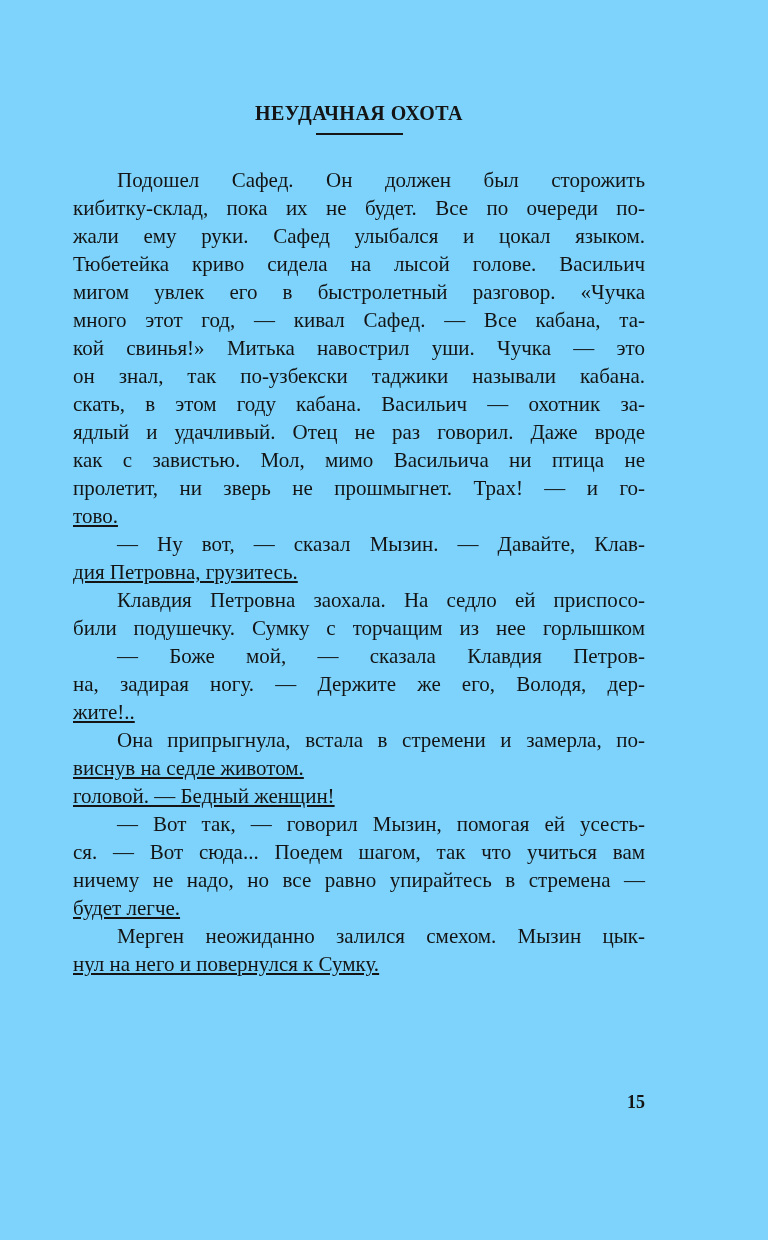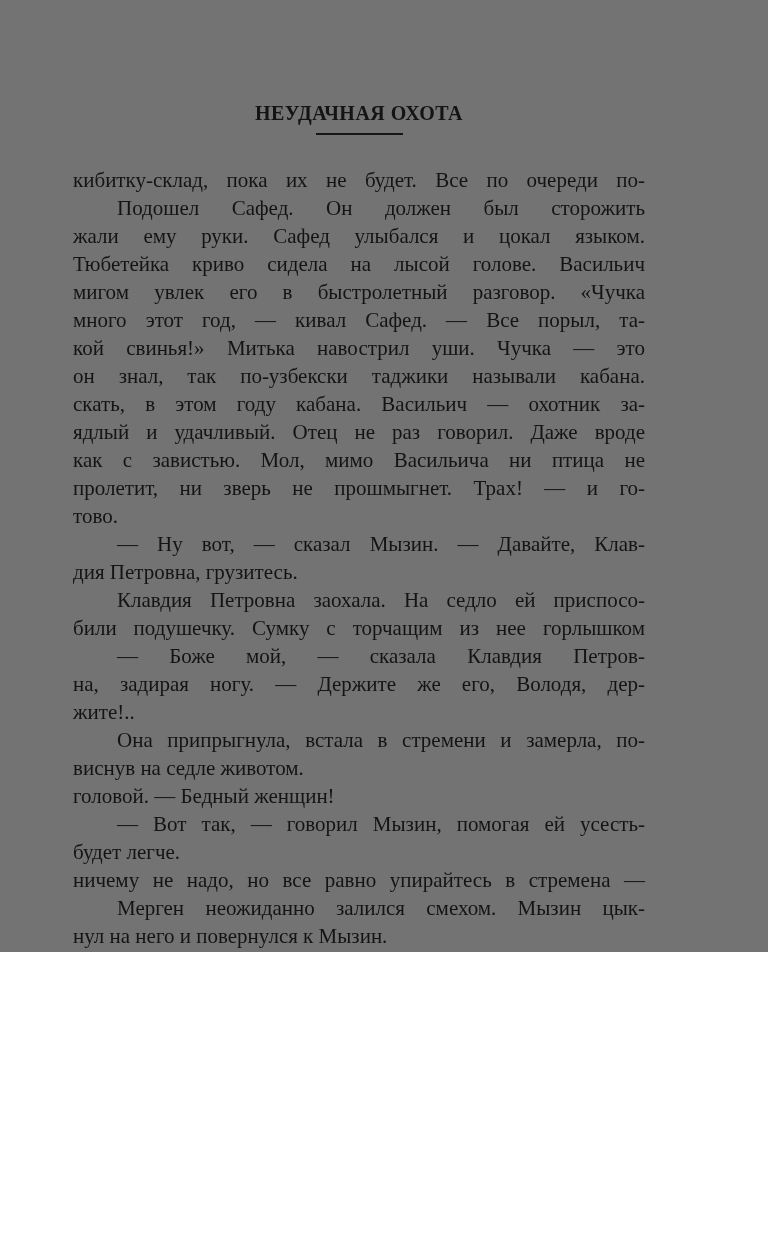"НЕУДАЧНАЯ ОХОТА" .page { background: #737373 -> #7dd3fc; height: 952px -> 1240px }
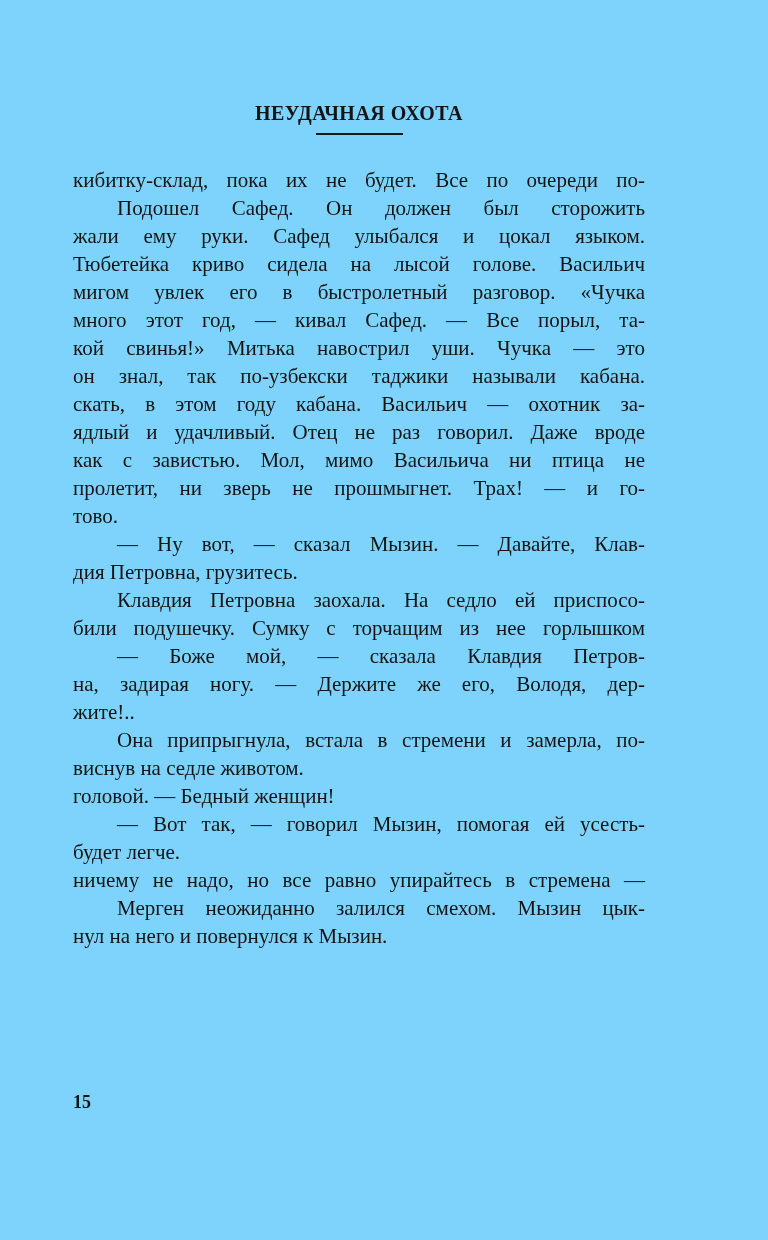"кибитку-склад, пока их не будет." span.line { order: before "Подошел Сафед. Он должен был" -> after "Подошел Сафед. Он должен был" }
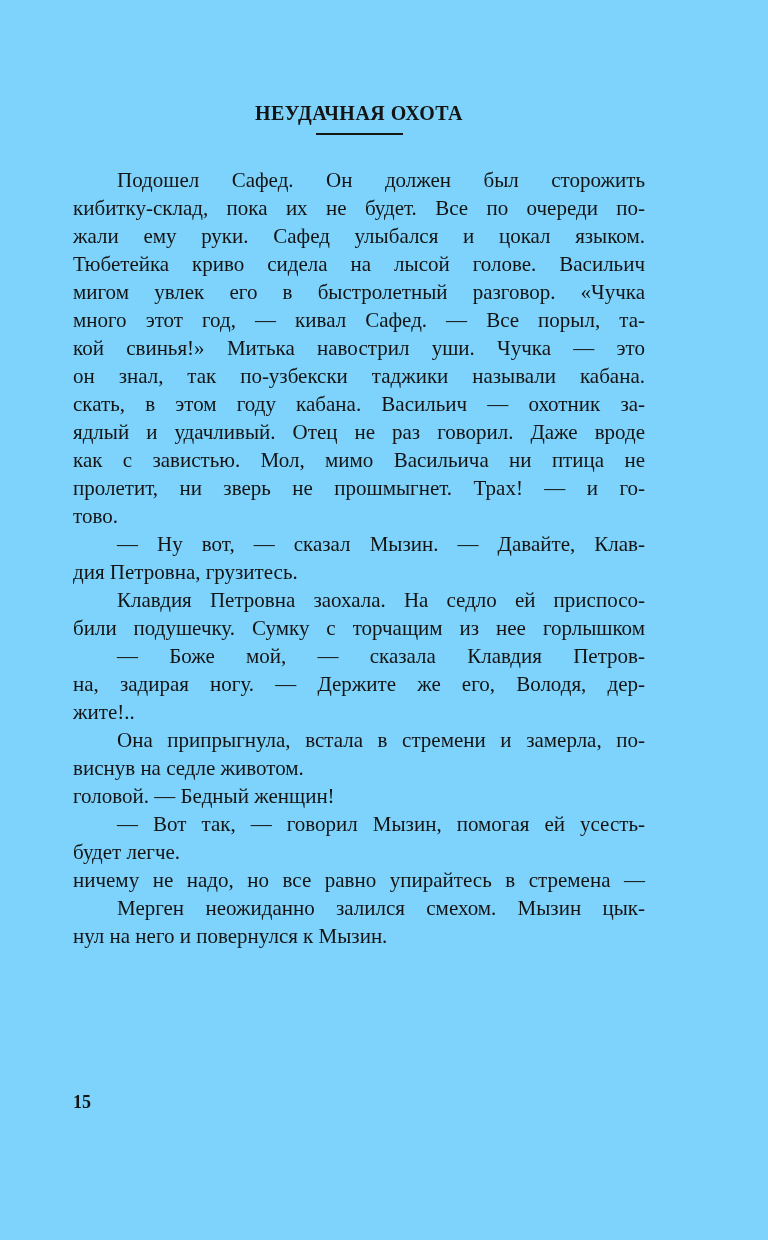"много этот год, — кивал" span.line { text: порыл -> кабана }
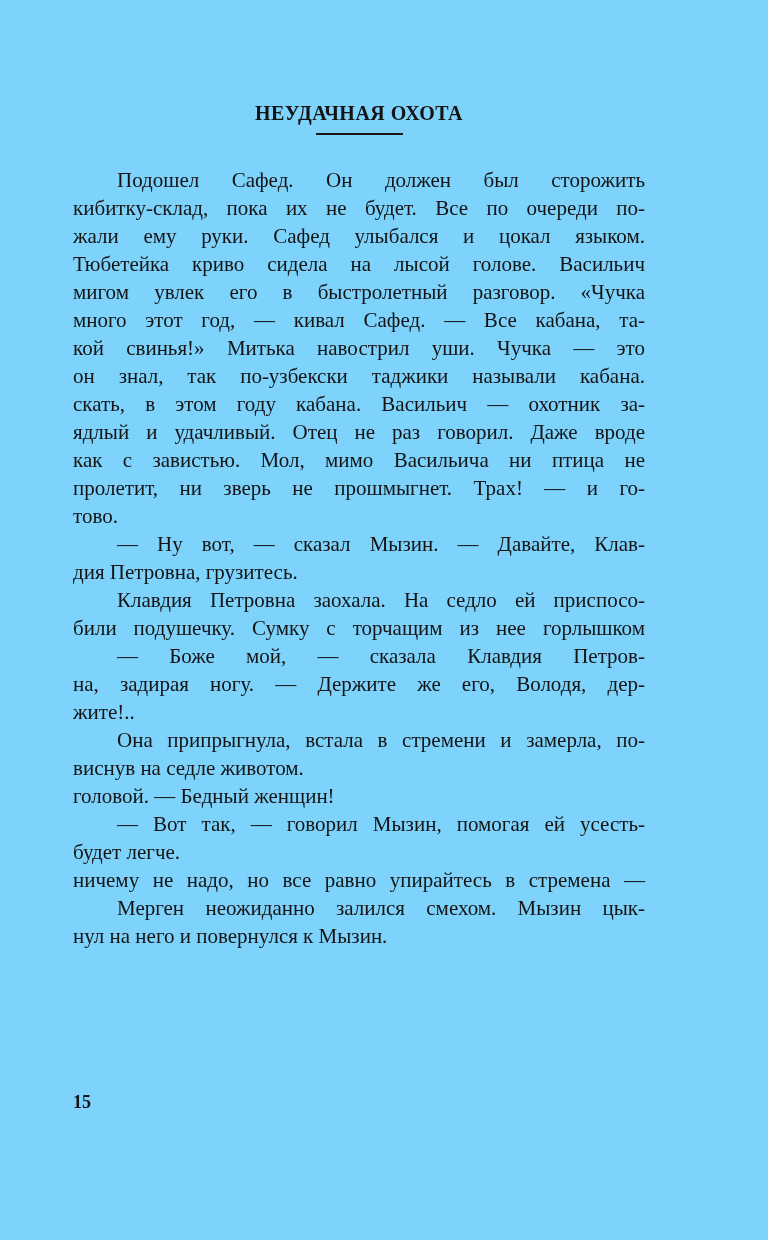"тово." .line.last { text-decoration: none -> underline }
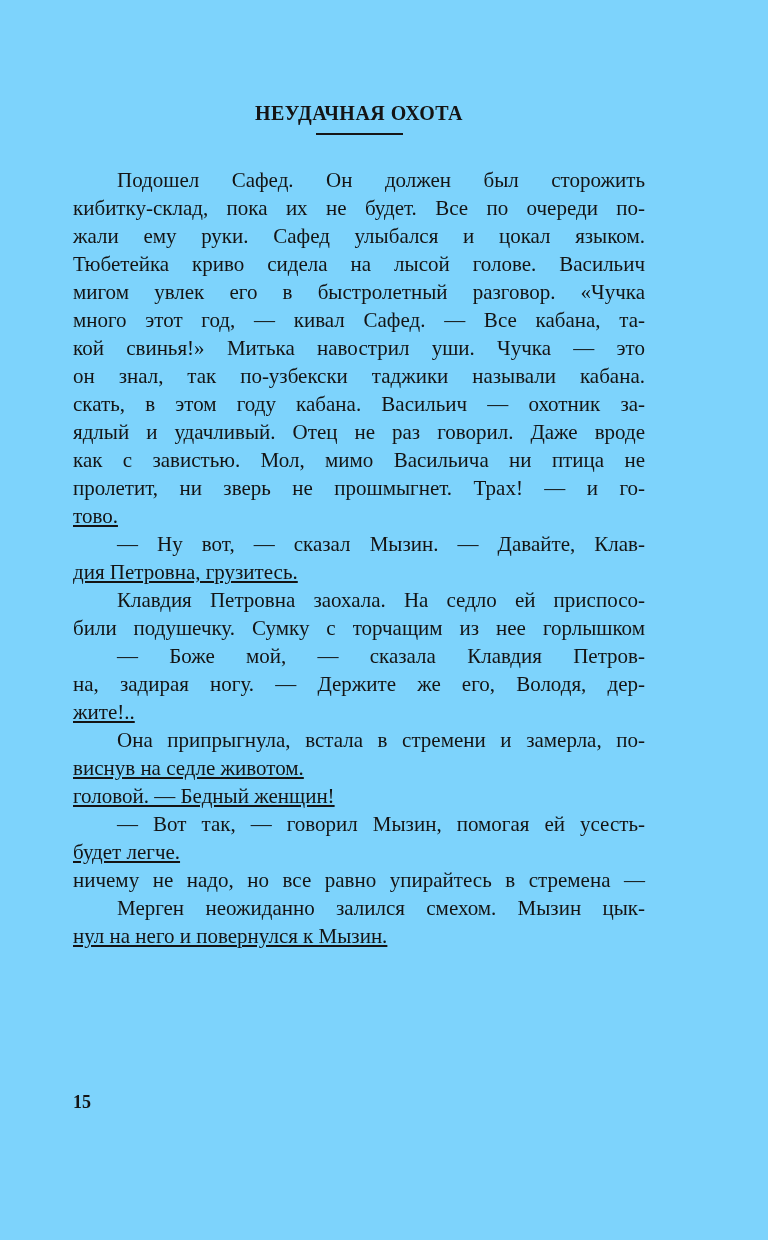"ся. — Вот сюда... Поедем" span.line { html: none -> <span>ся. — Вот сюда... Поедем шагом, так что учиться вам</span> }
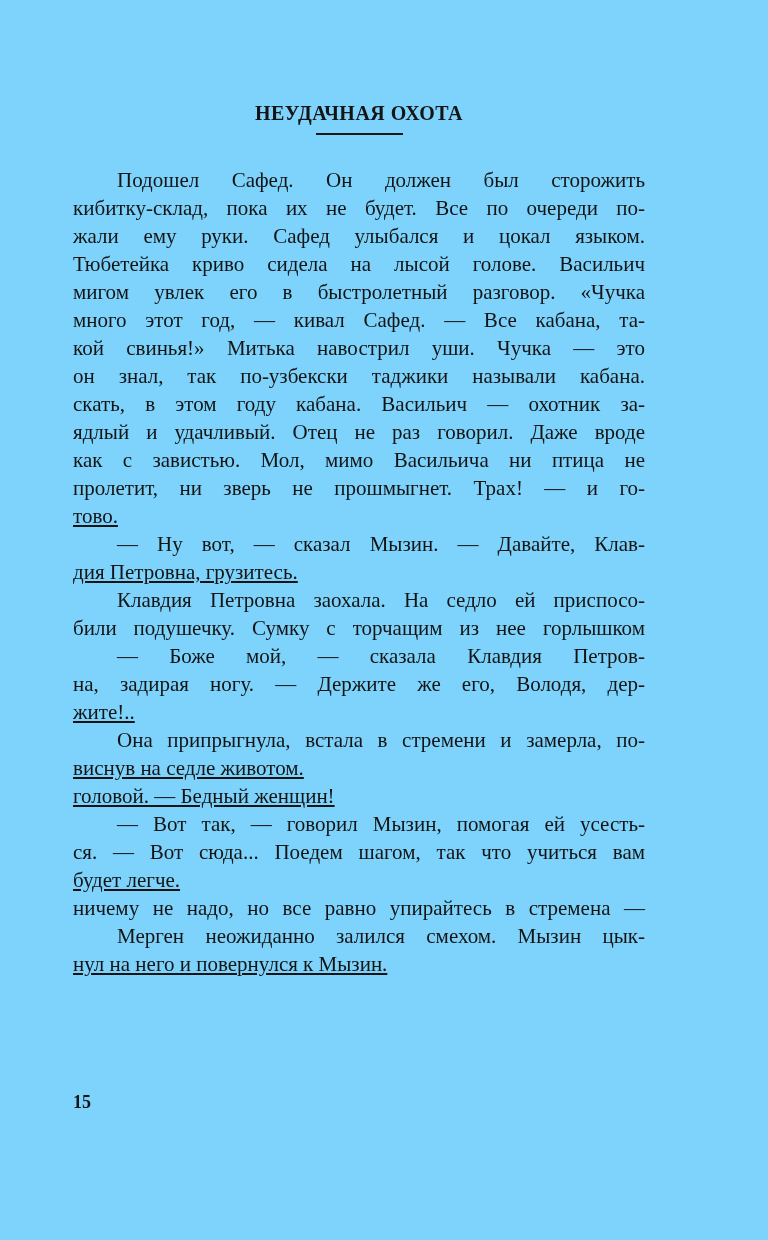"будет легче." span.line { order: before "ничему не надо, но все" -> after "ничему не надо, но все" }
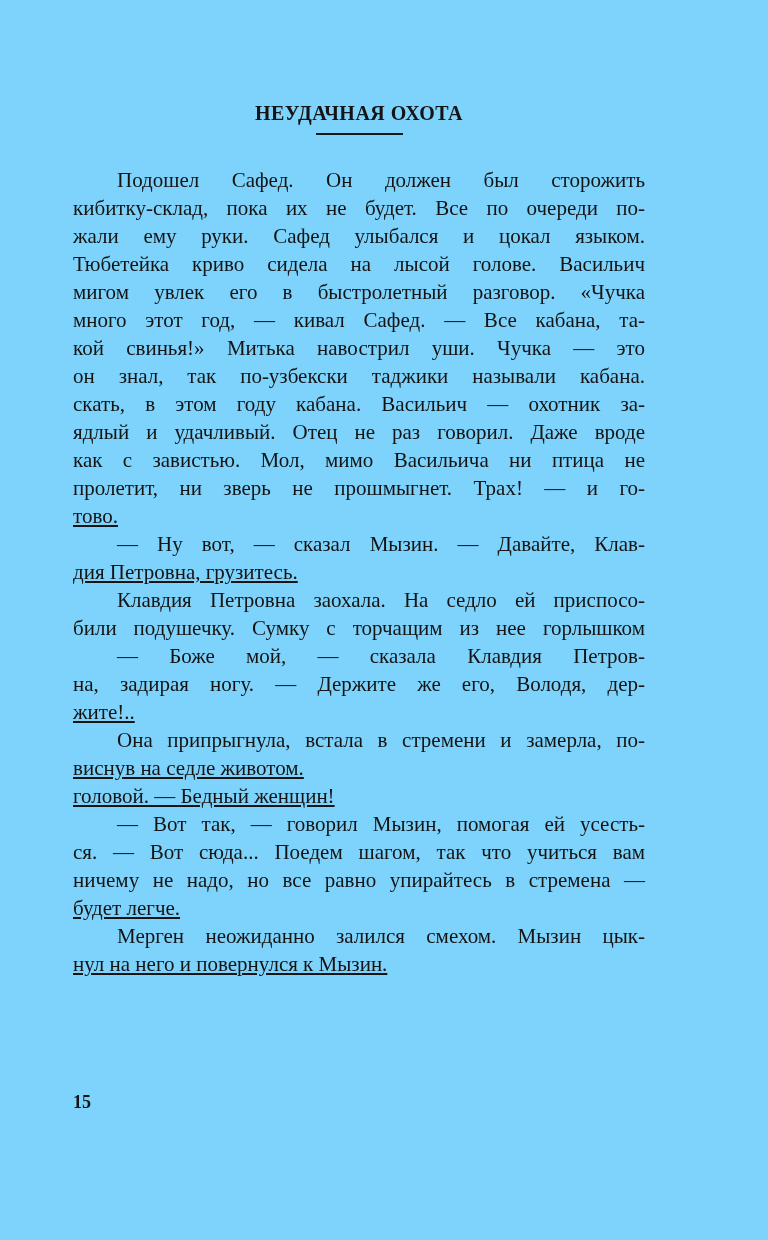"нул на него и повернулся" span.line { text: Мызин -> Сумку }
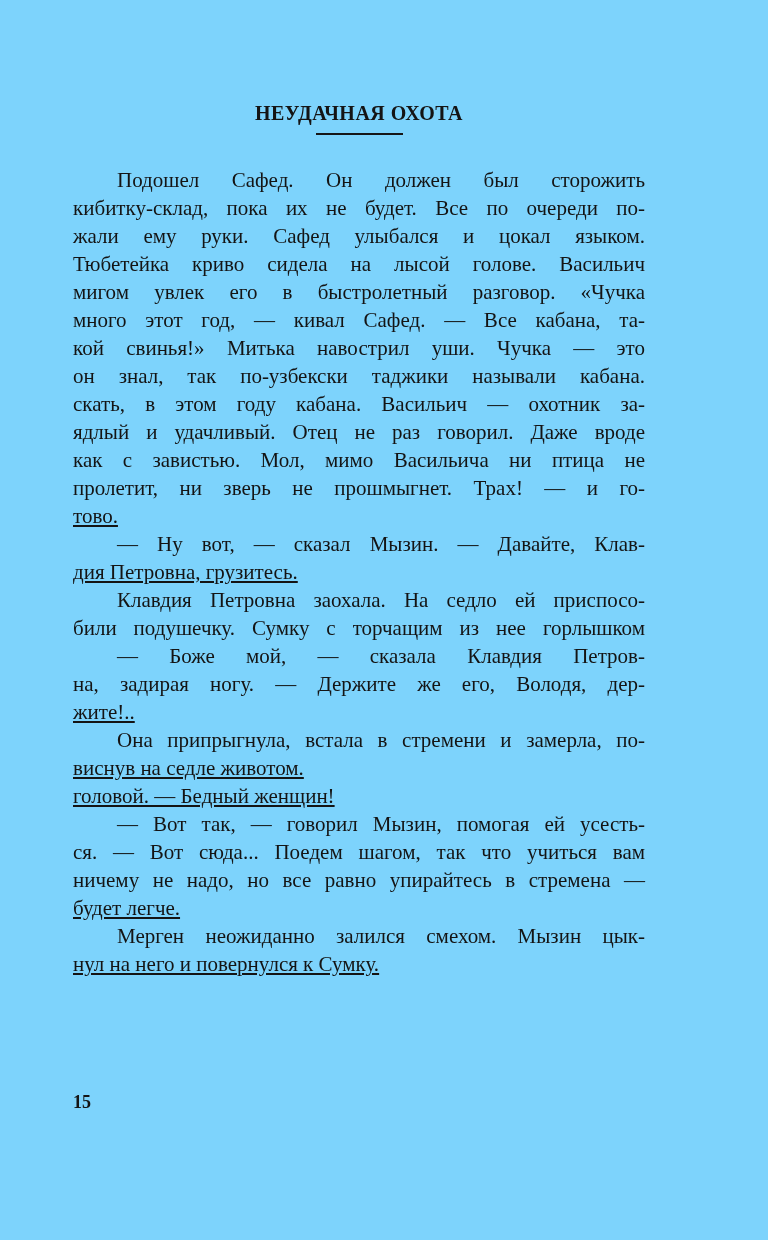"15" .pagenum { text-align: left -> right }
